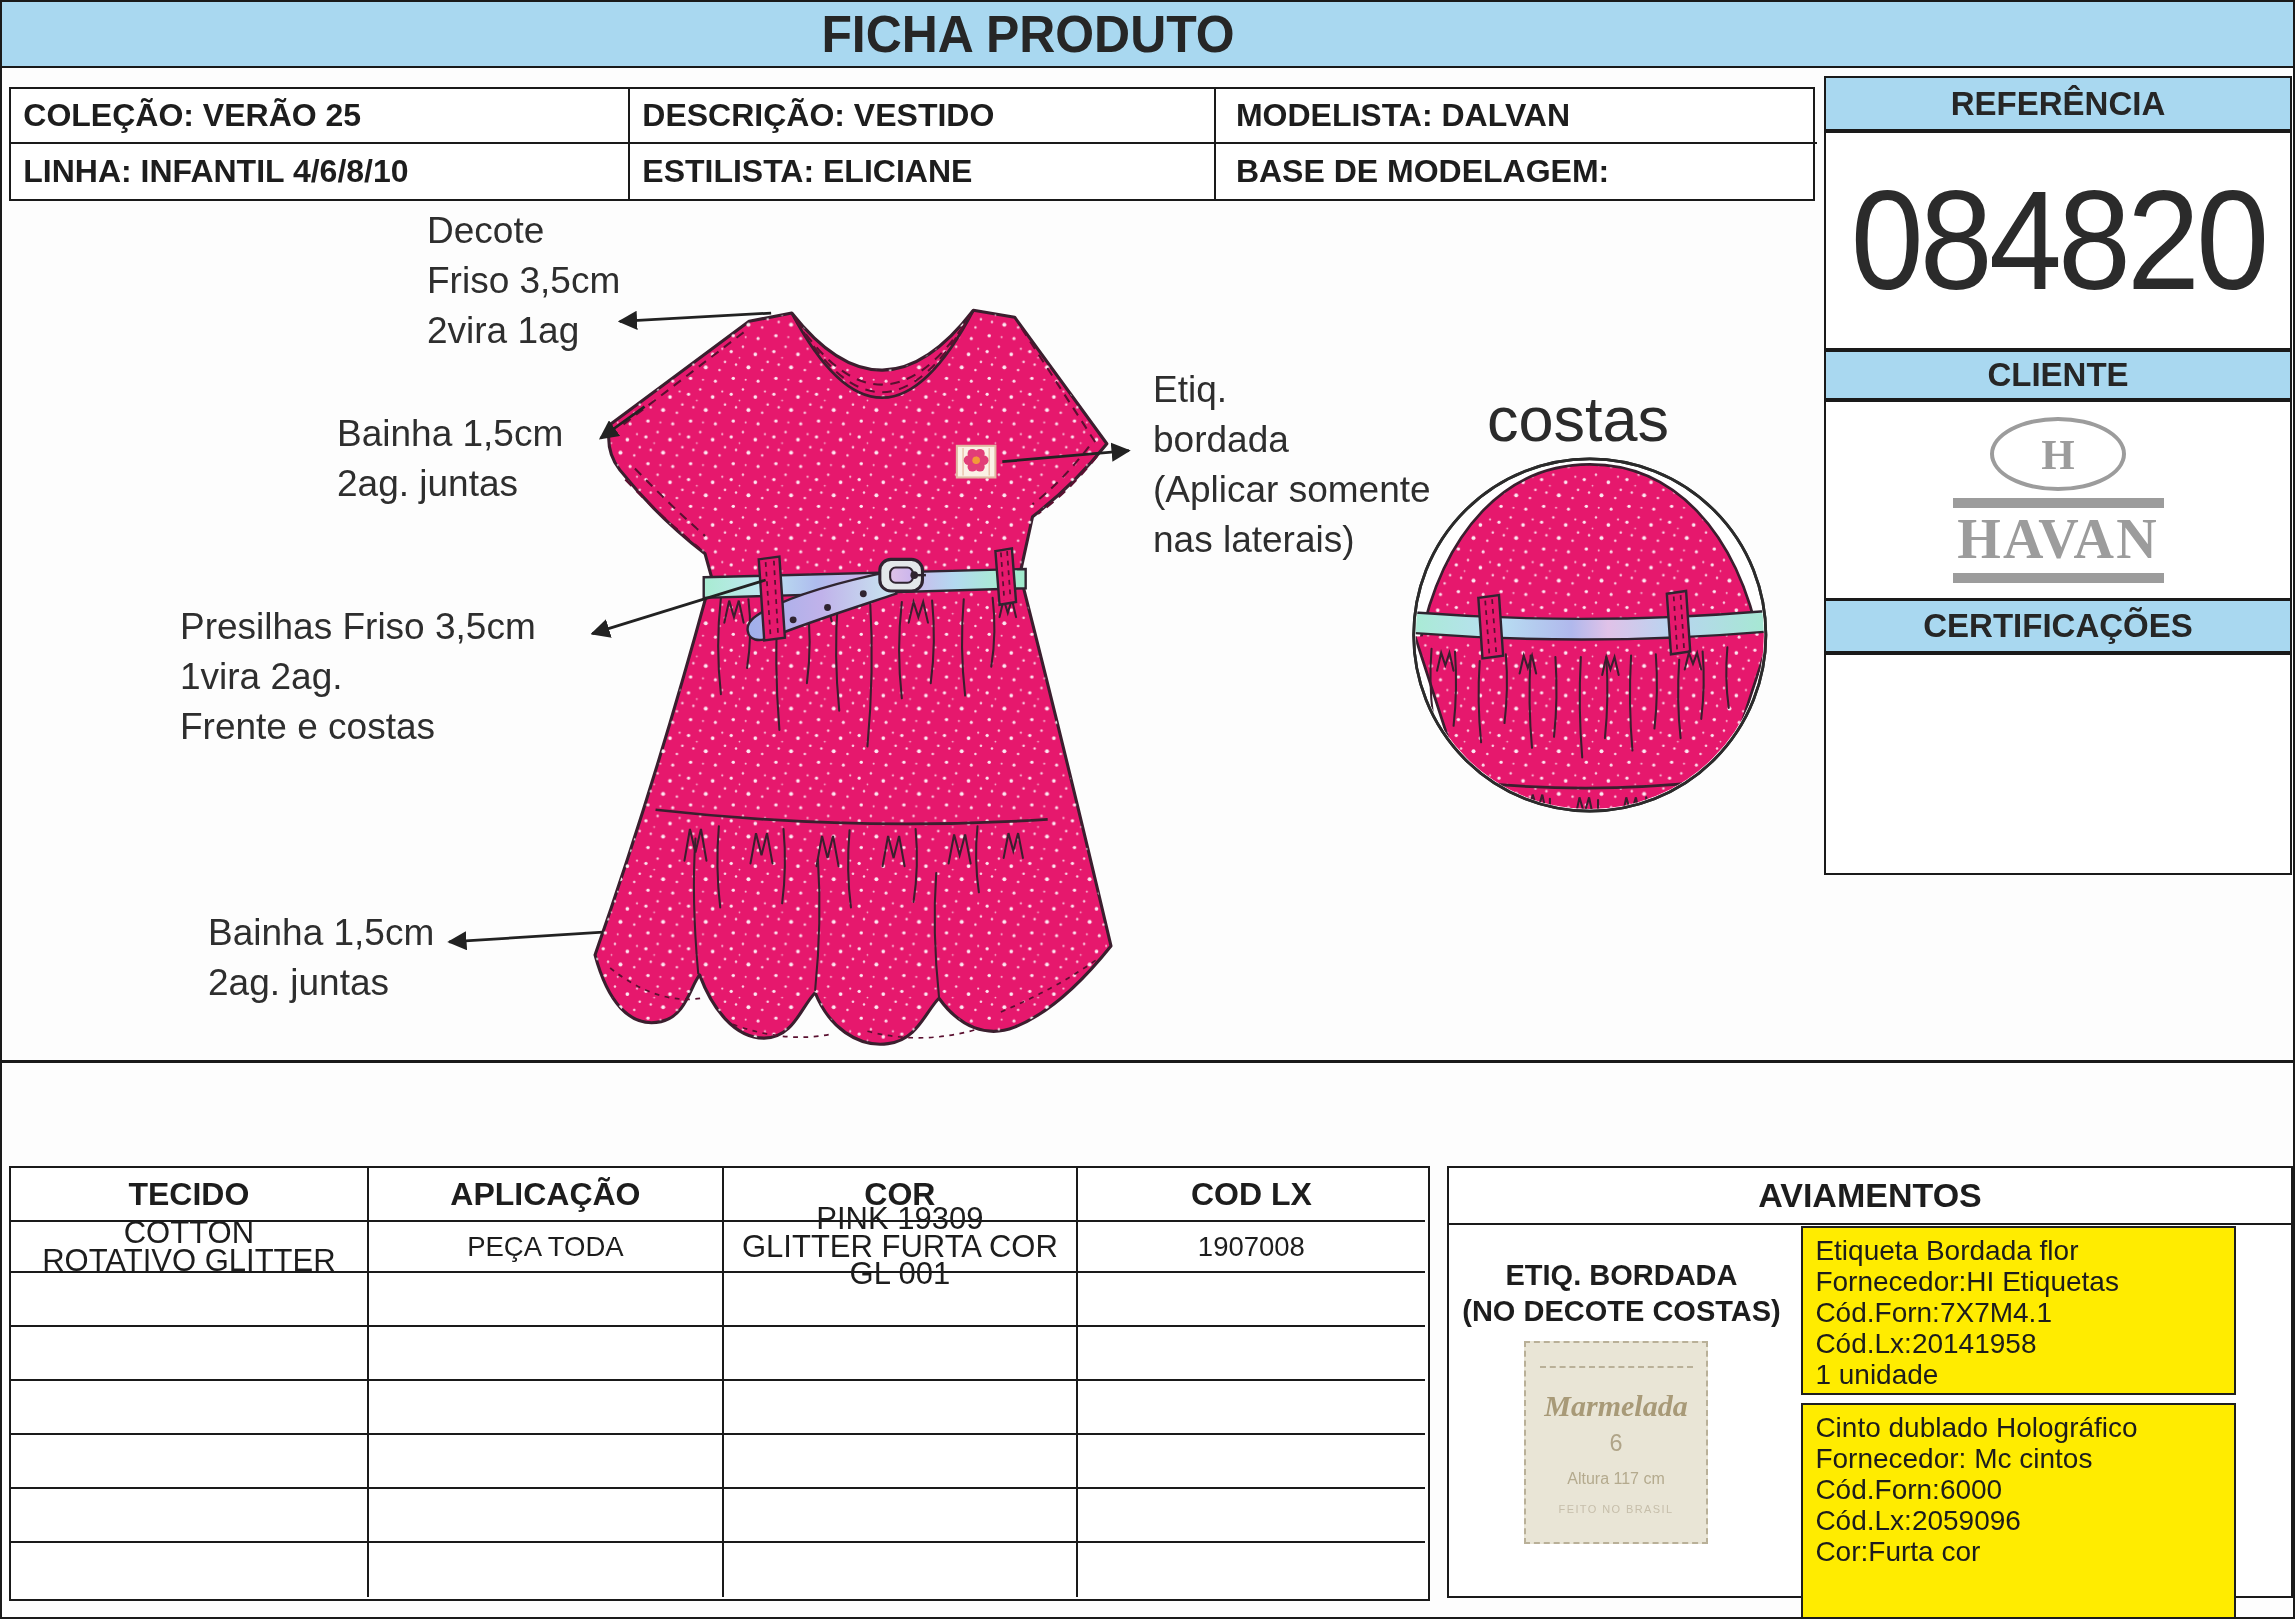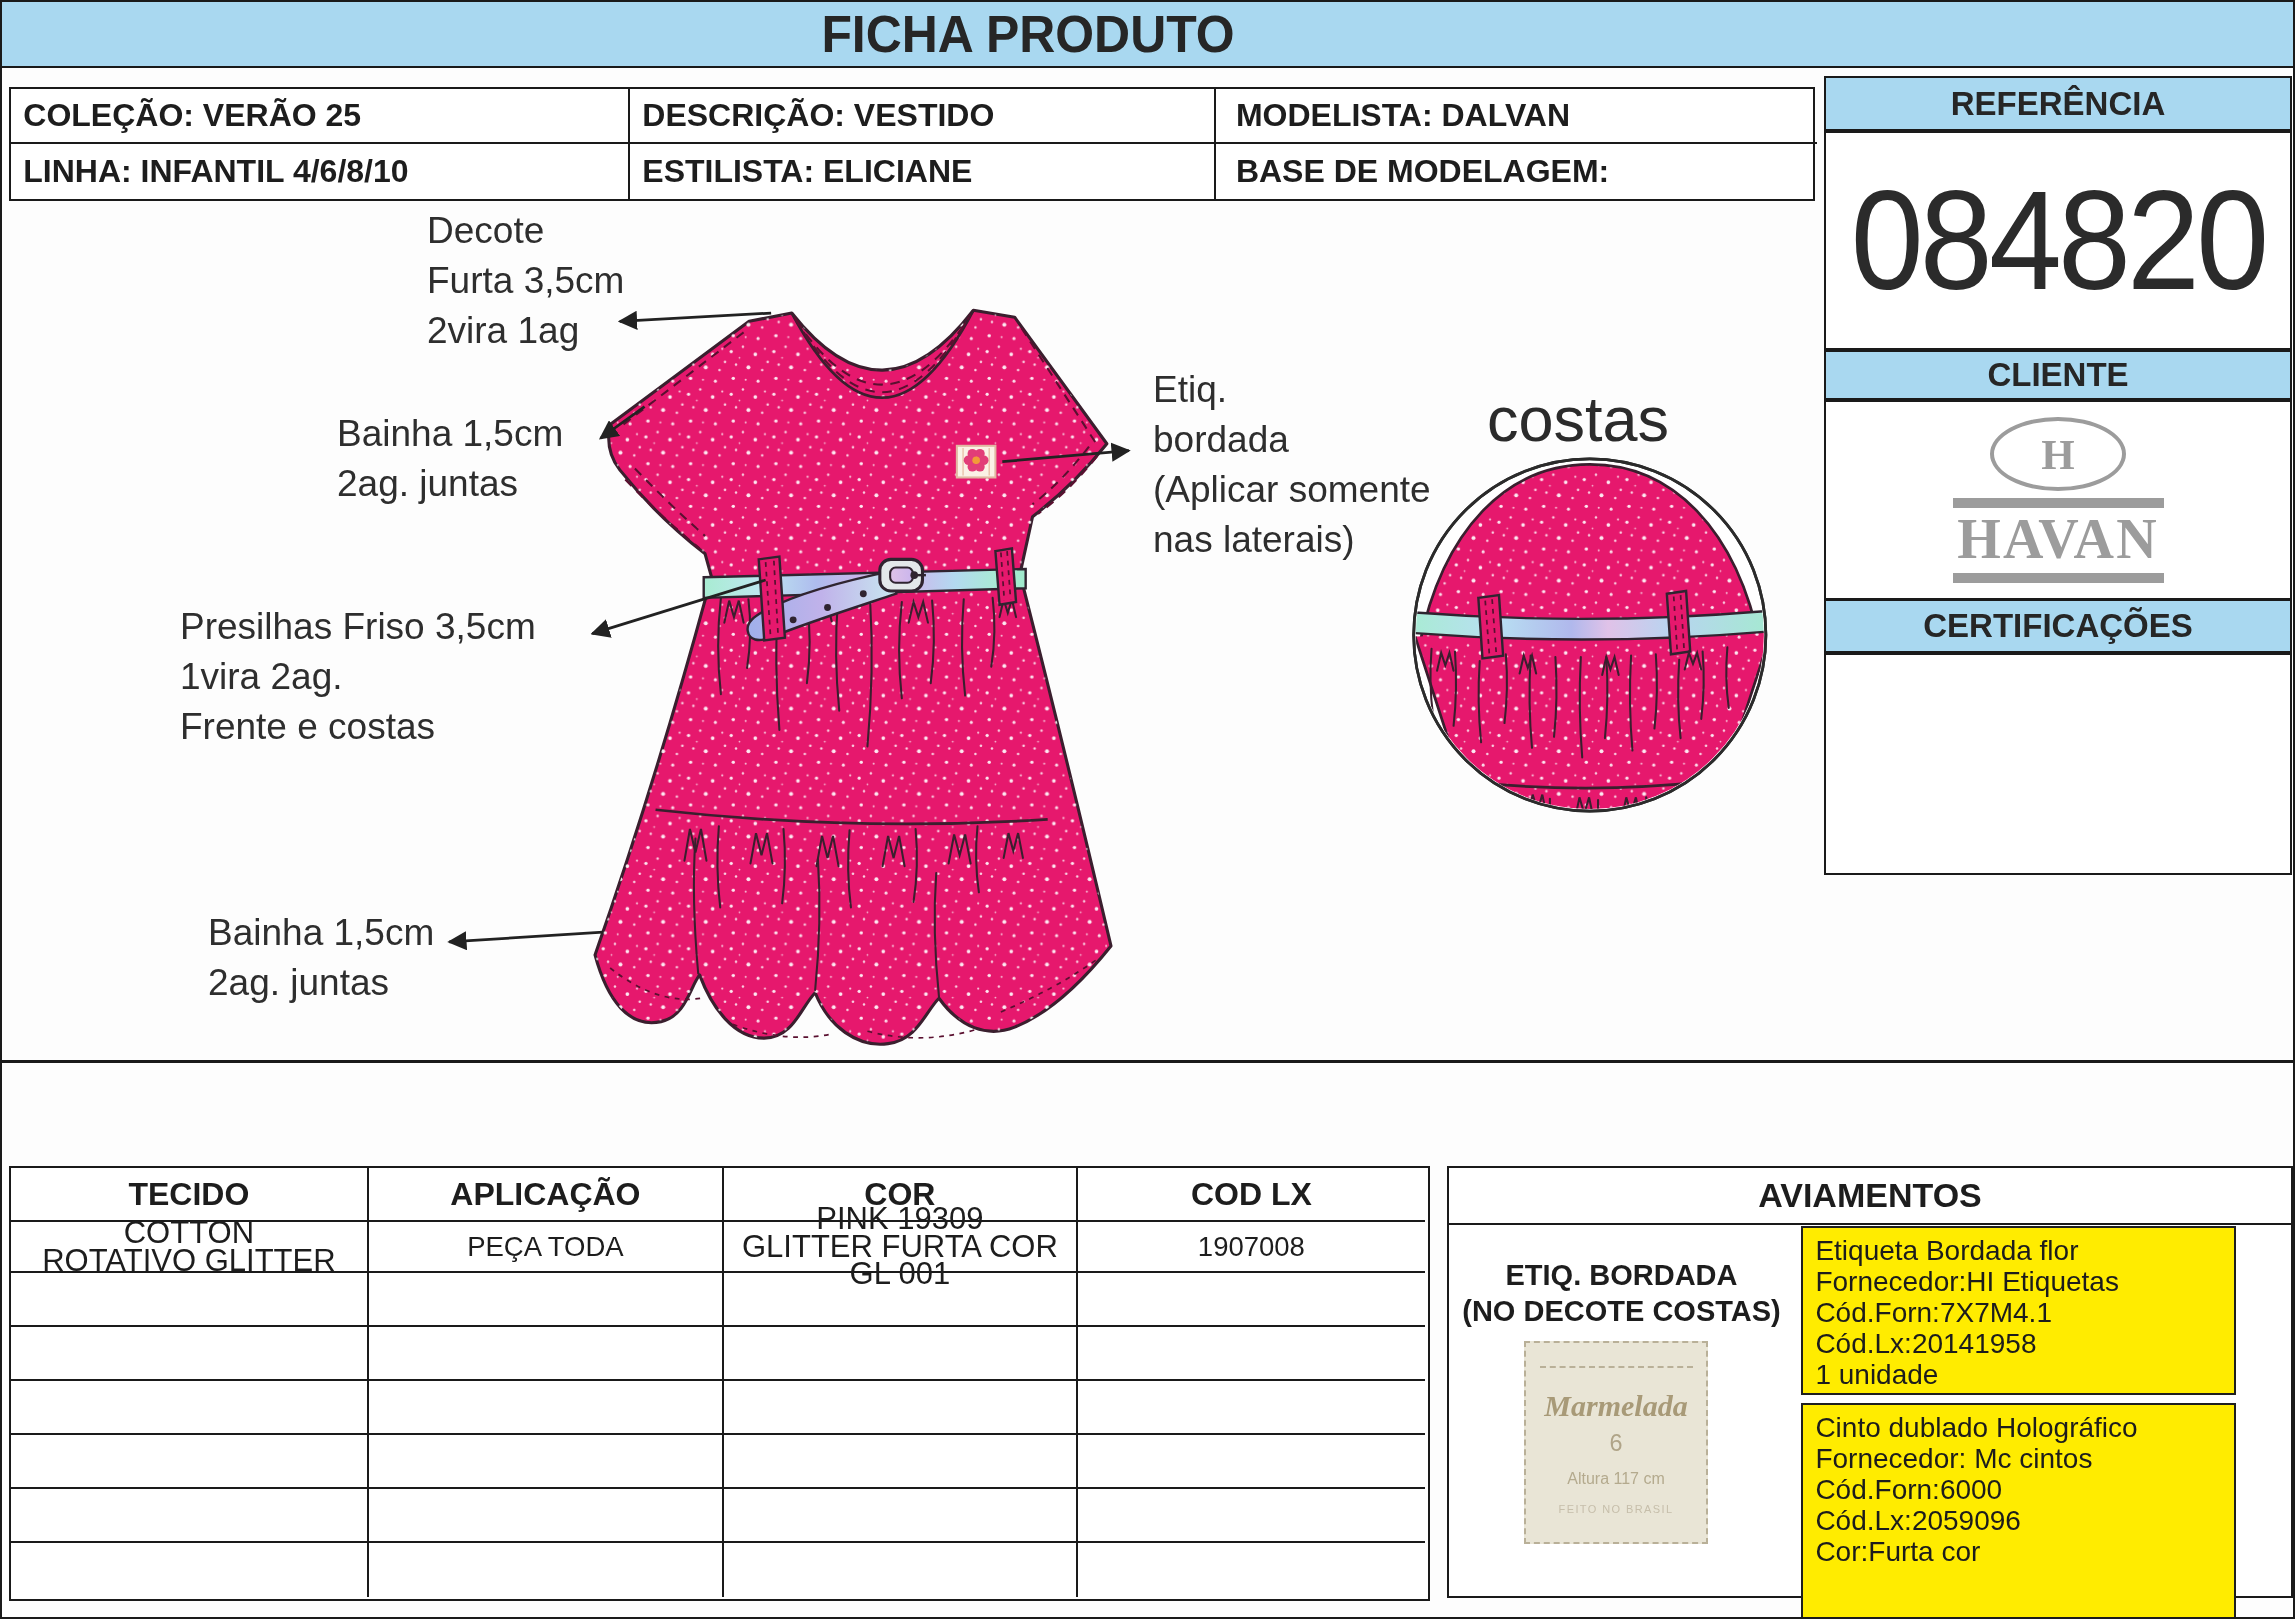"Furta 3,5cm" div { text: Furta -> Friso }
